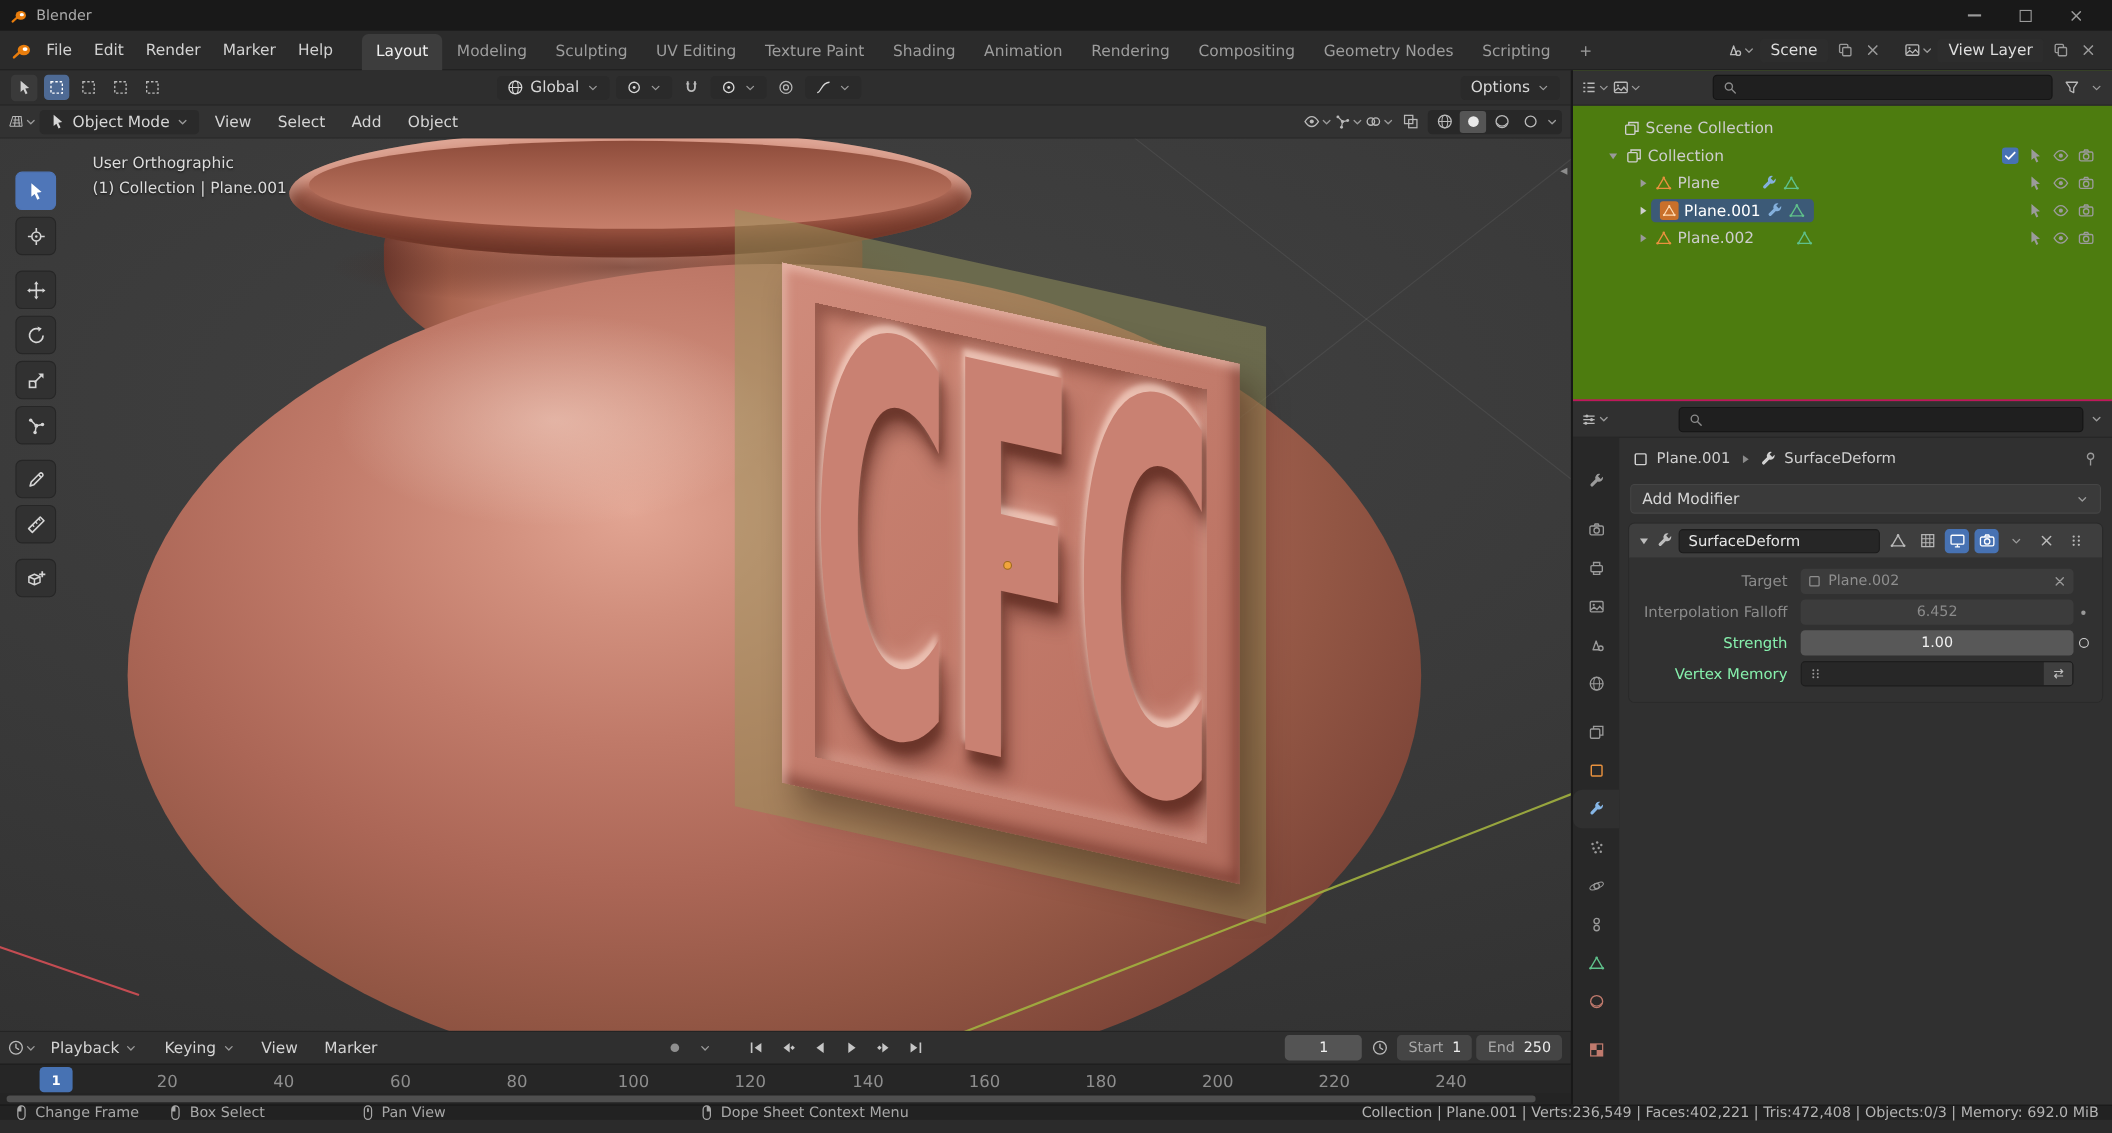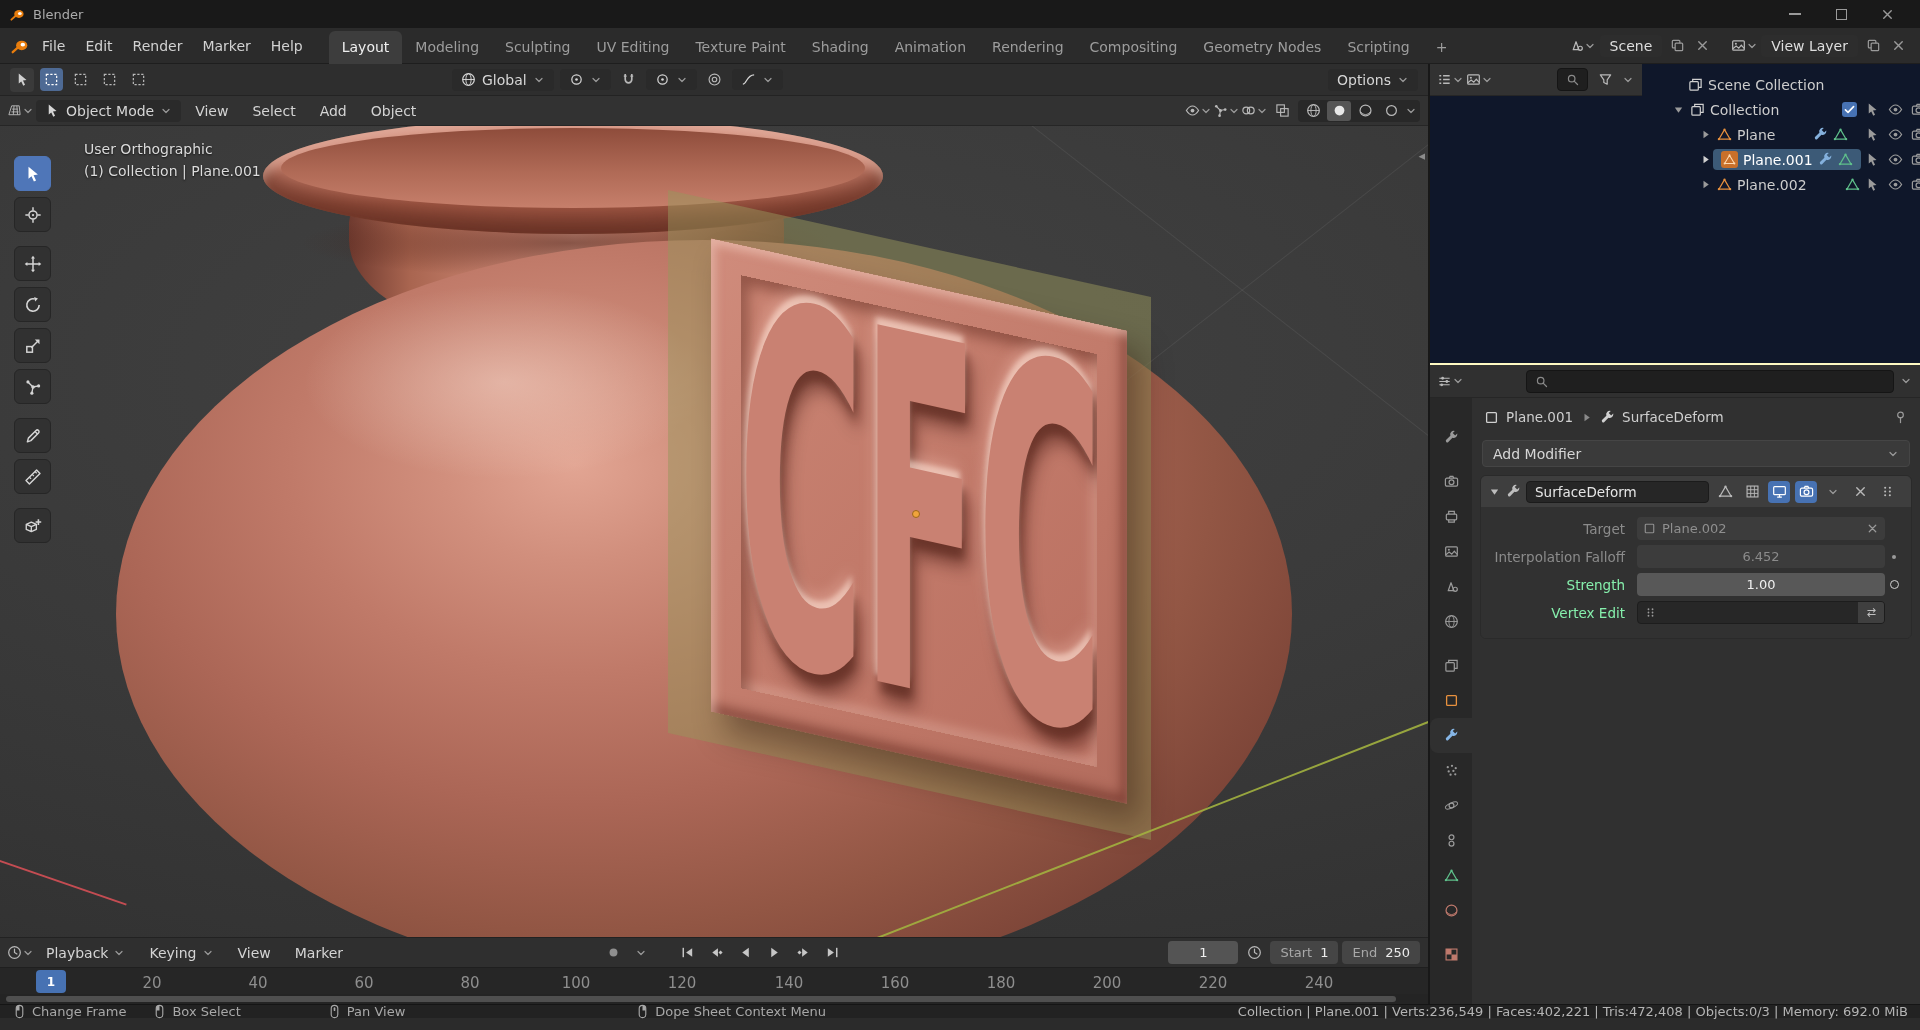"Scene Collection" .outliner { background: #0f172a -> #4d7c0f; border-bottom: 2px solid #fef9c3 -> 2px solid #be185d; flex-direction: row -> column }
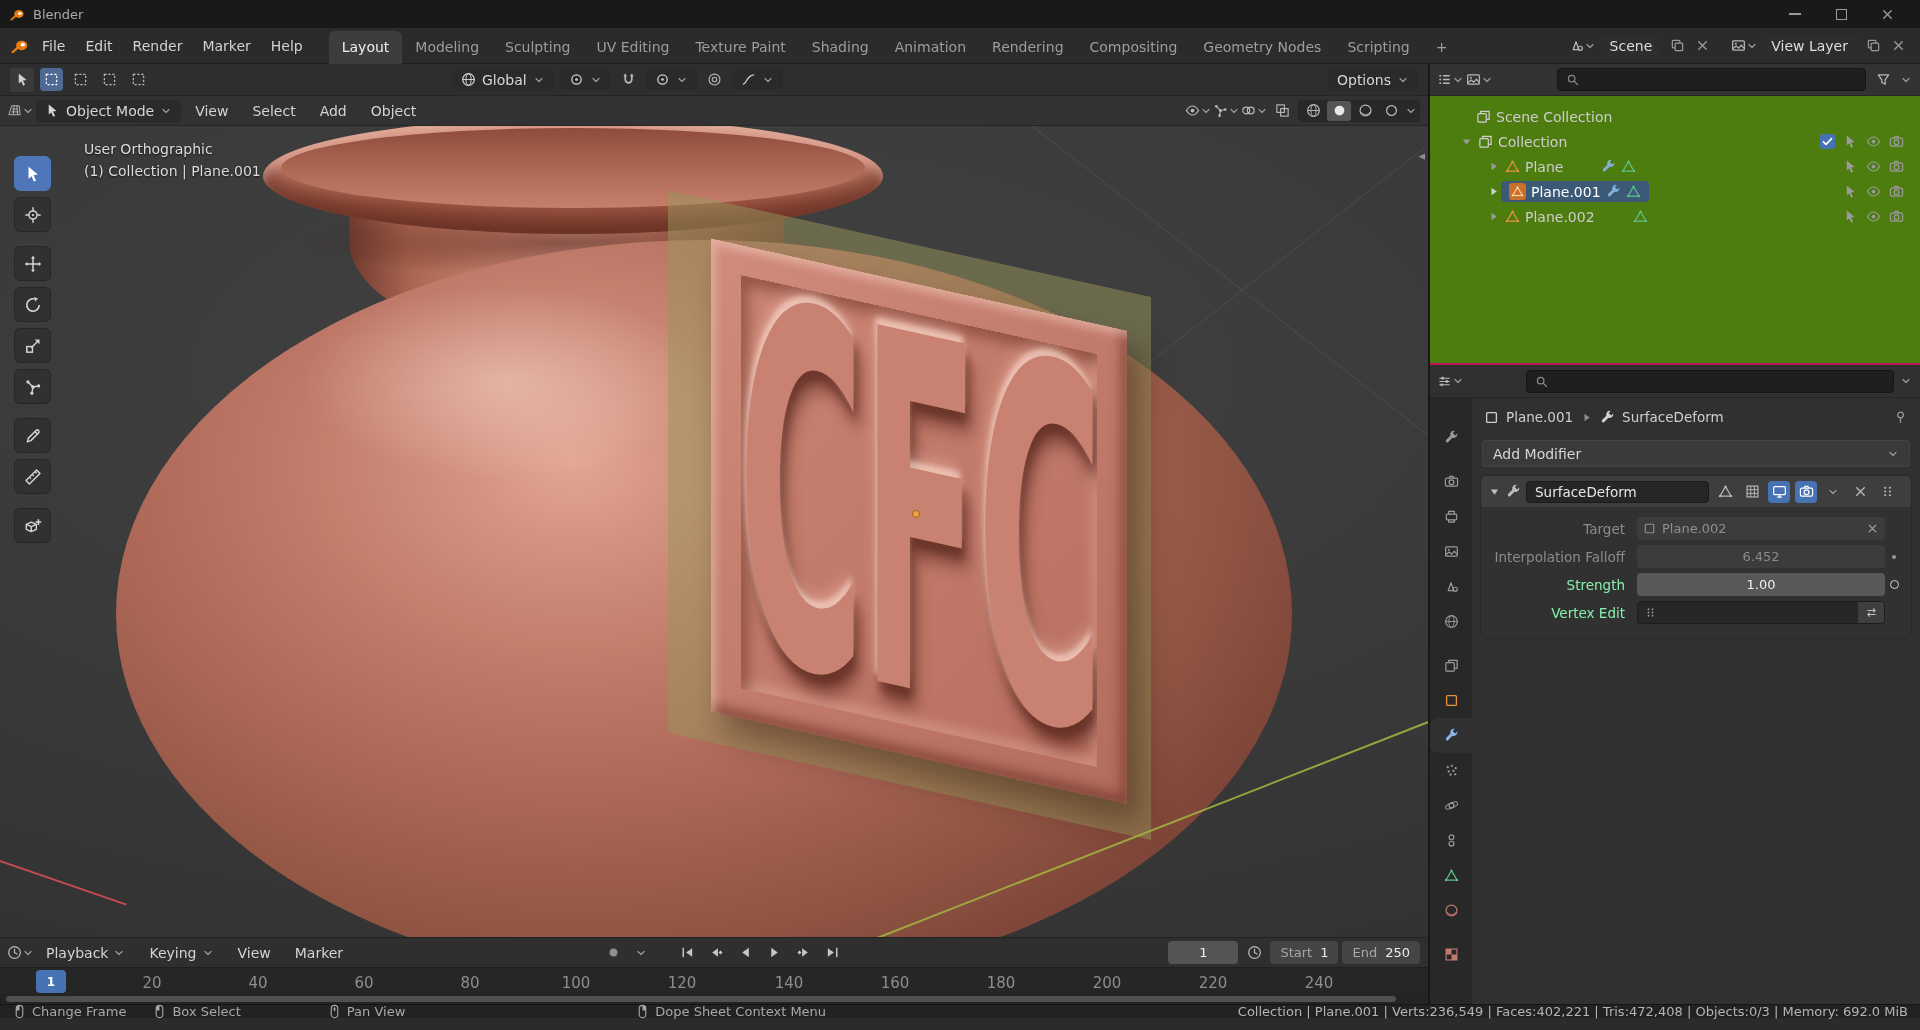"Vertex Edit" div.flabel { text: Edit -> Memory }
